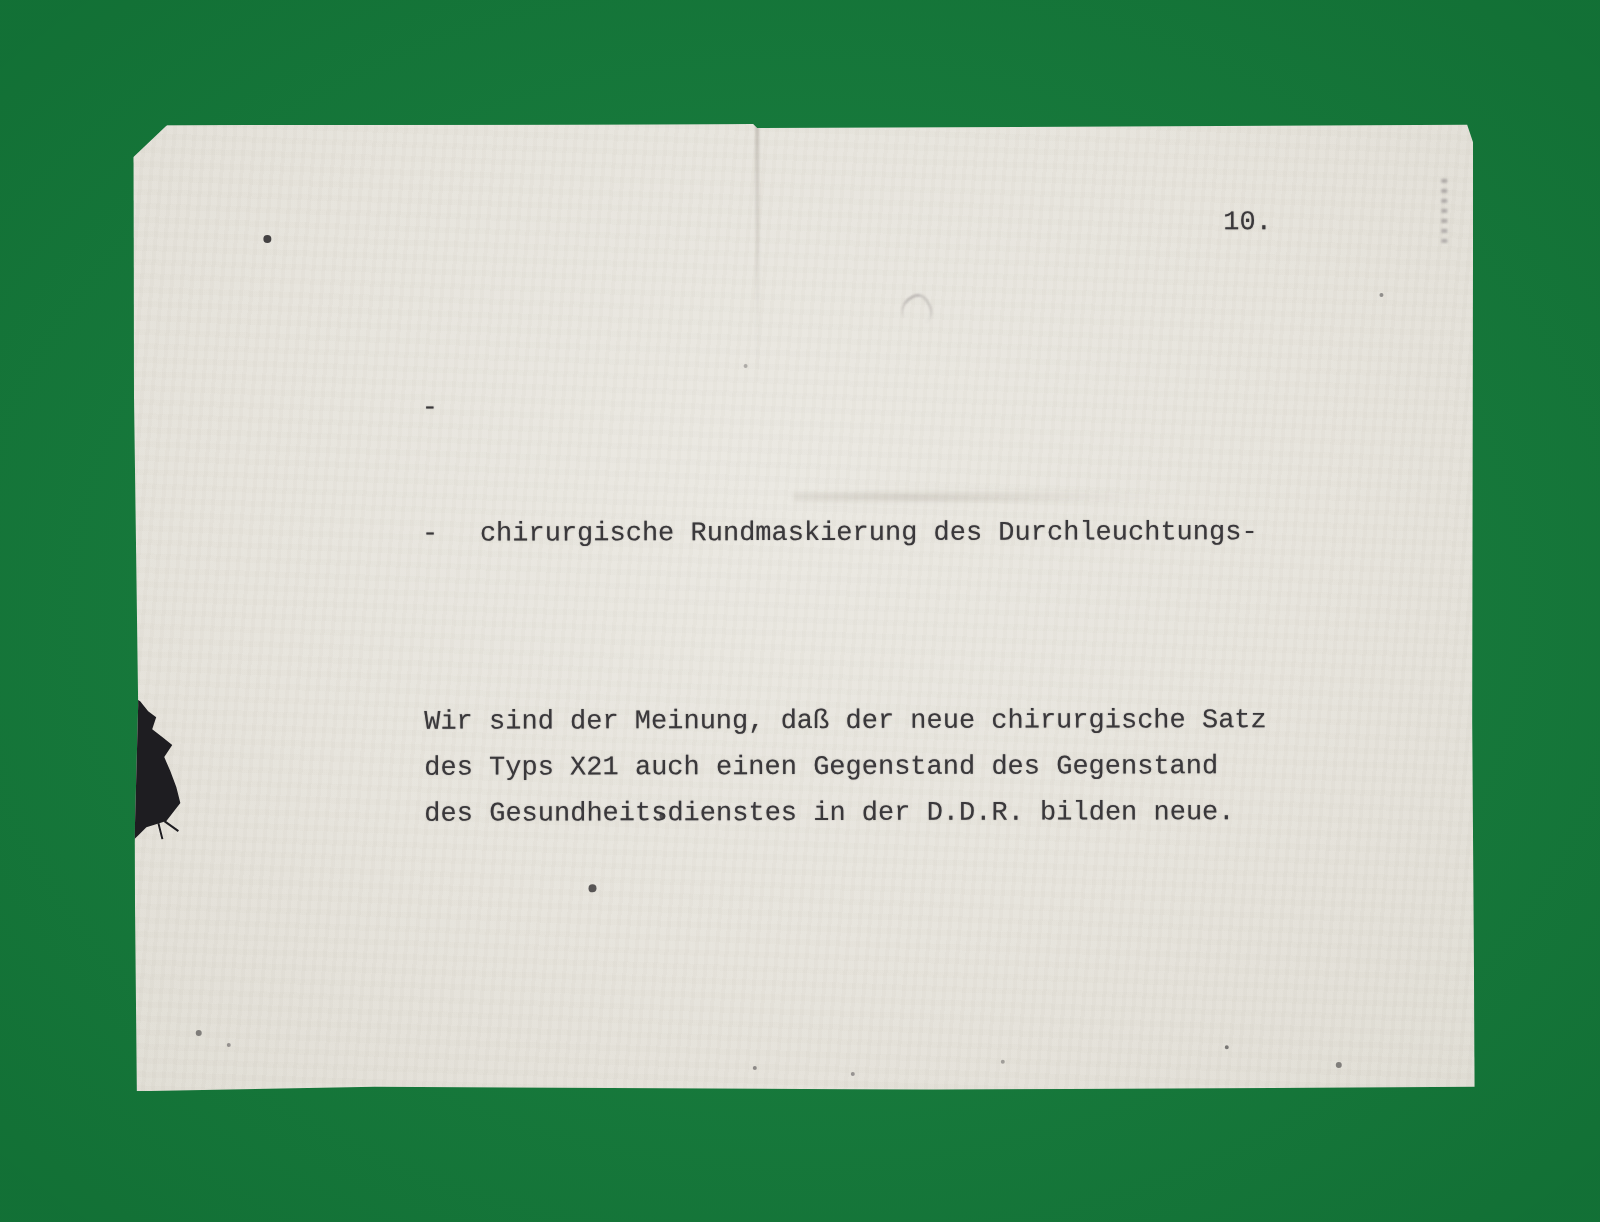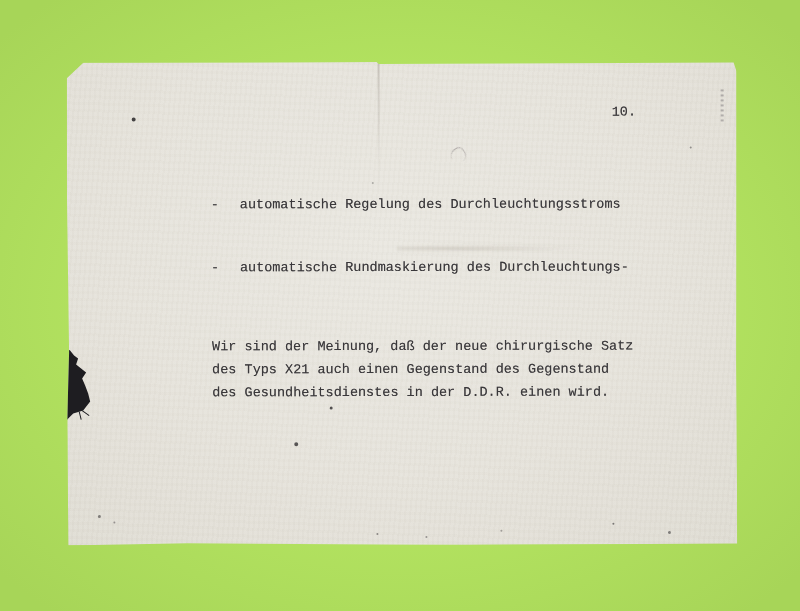"10." .stage { background: #bef264 -> #15803d }
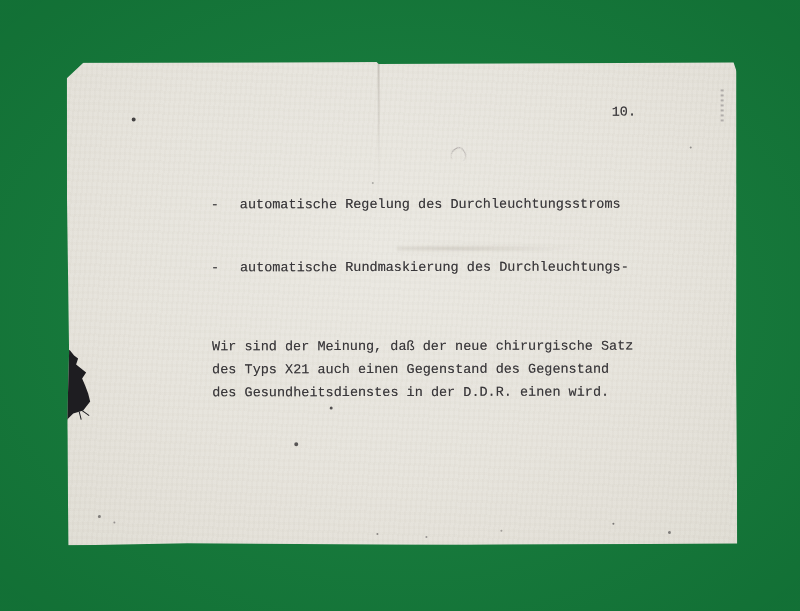"automatische Regelung des" span { html: <span>automatische Regelung des Durchleuchtungsstroms</span> -> none }
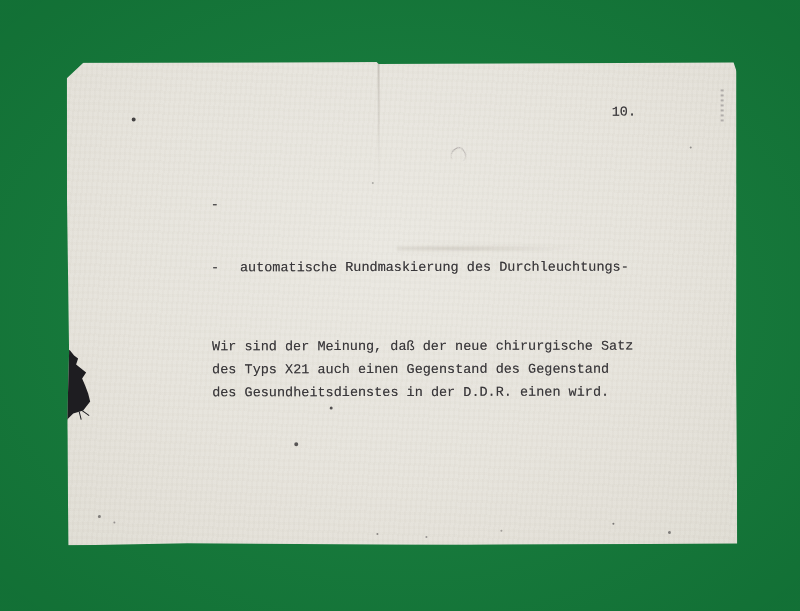"automatische Rundmaskierung des" span { text: automatische -> chirurgische }
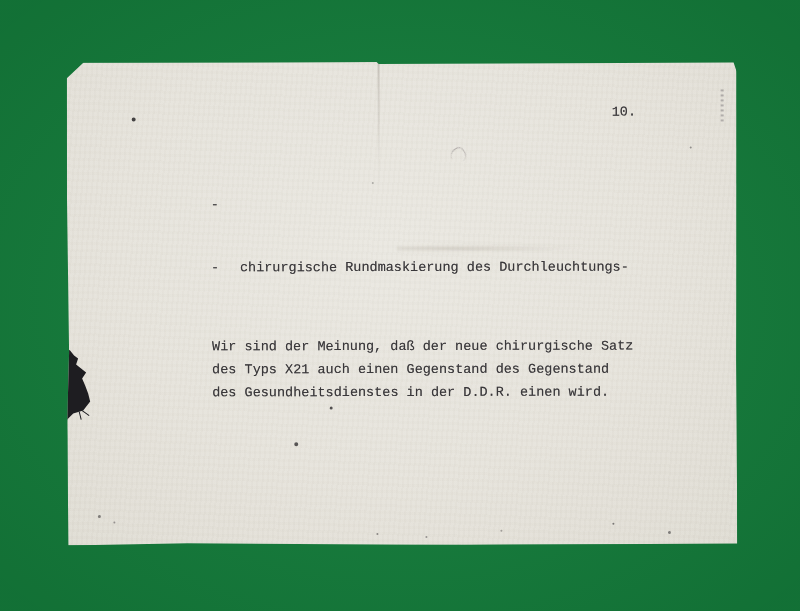"Wir sind der Meinung, daß" .paragraph { top: 273px -> 288px }
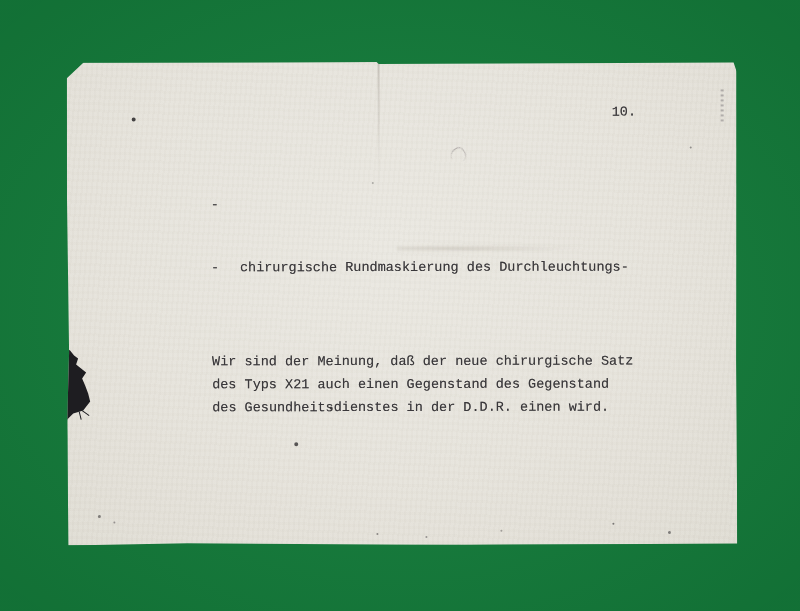"des Gesundheitsdienstes in der D.D.R." span { text: einen wird -> bilden neue }
